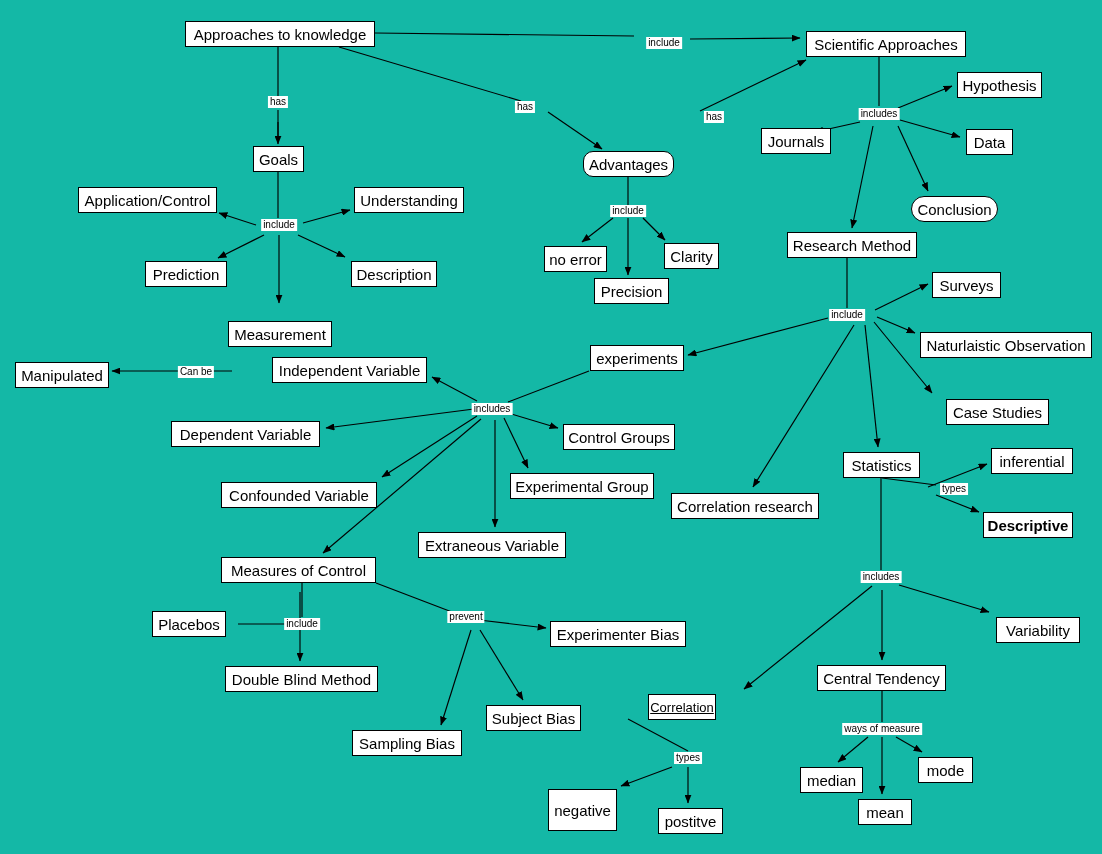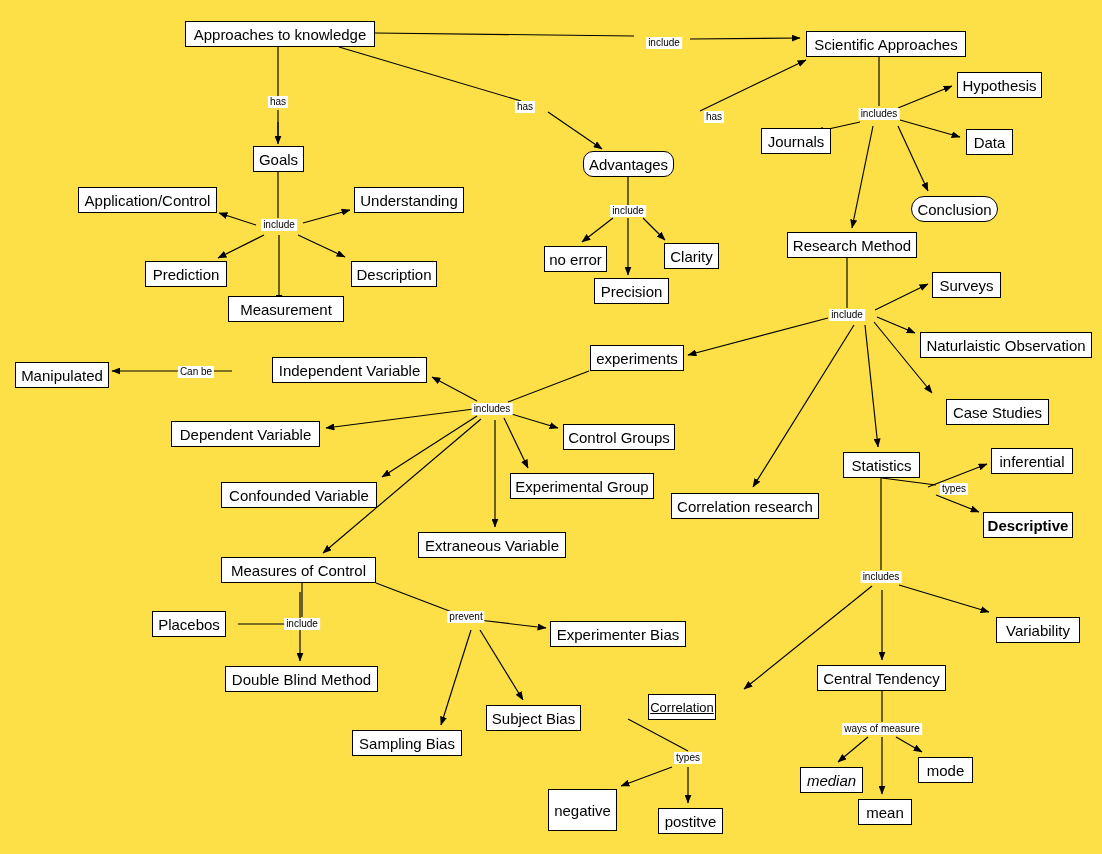"Approaches to knowledge" #map-root { background: #fde047 -> #14b8a6 }
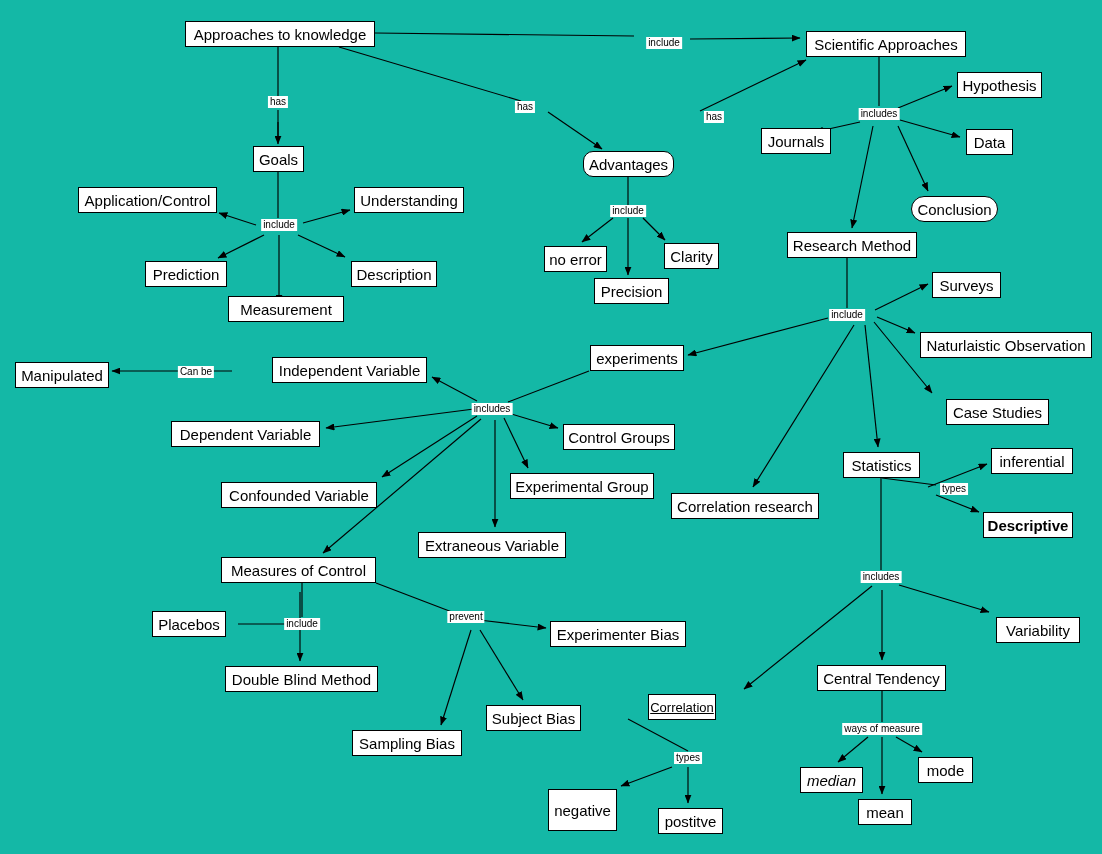"Measurement" div.node { top: 296px -> 321px; width: 116px -> 104px }
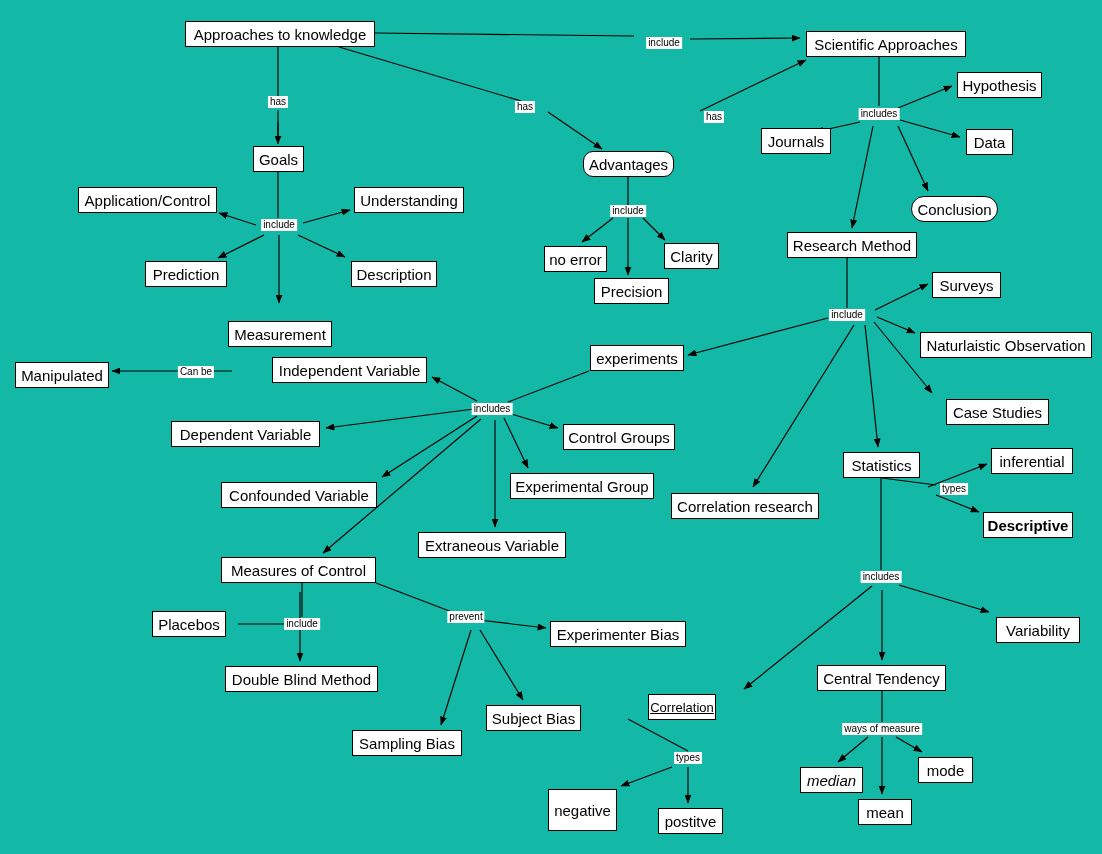"median" div.node { font-style: italic -> none }
